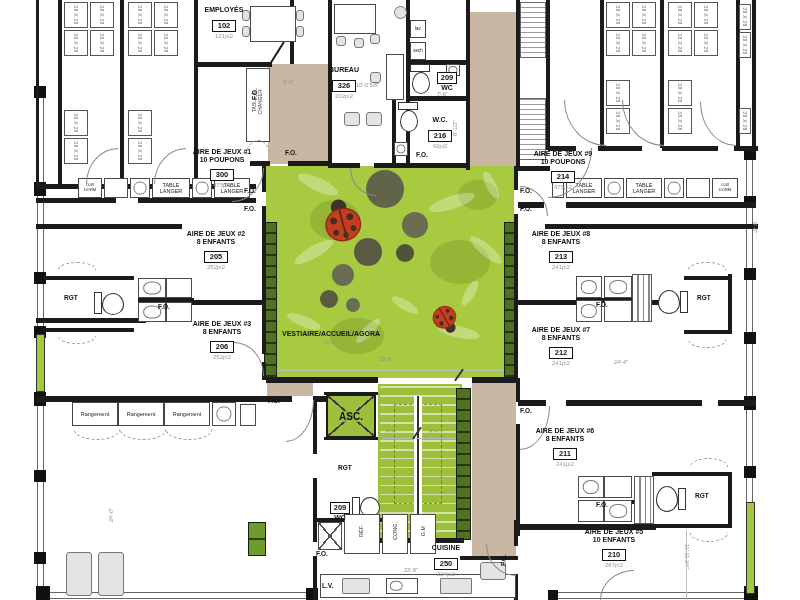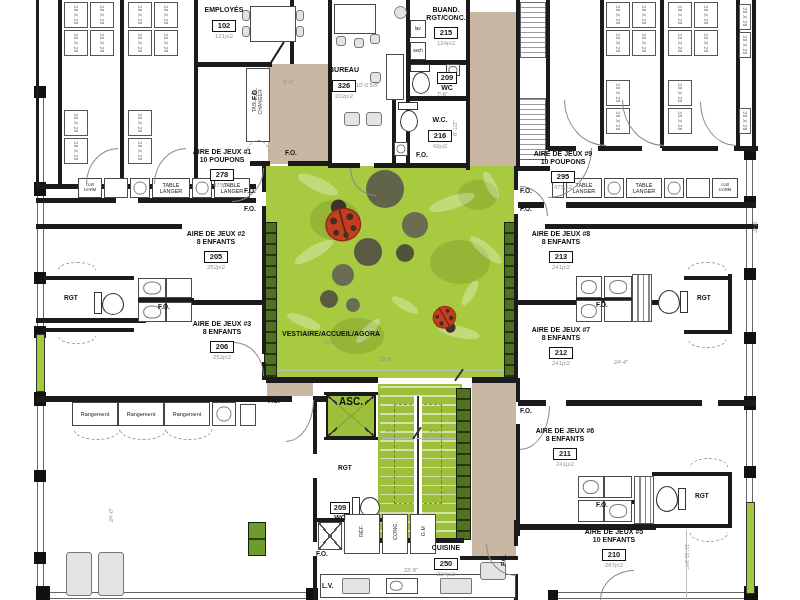"215" div.rlabel { html: <div> <div>BUAND. RGT/CONC.</div> <div><span>215</span></div> <div>124pi2</div> </div> -> none }
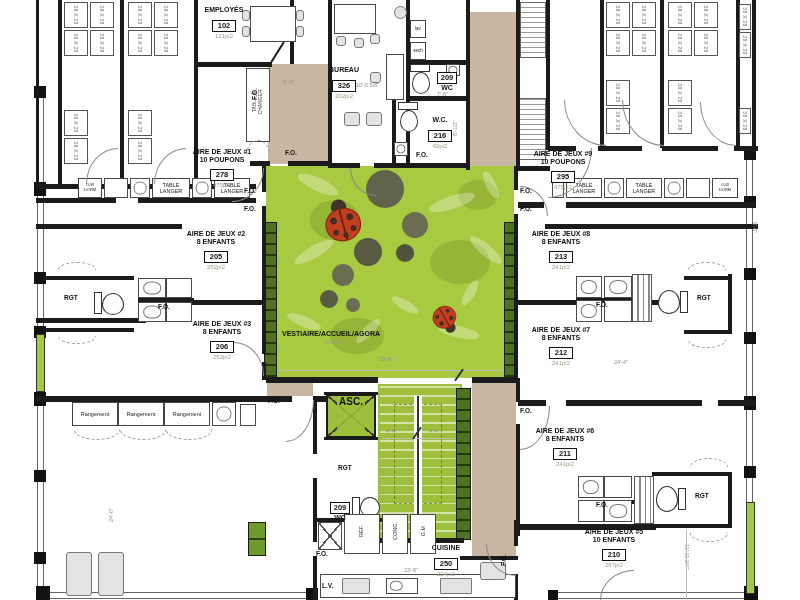"278" span.num { text: 278 -> 300 }
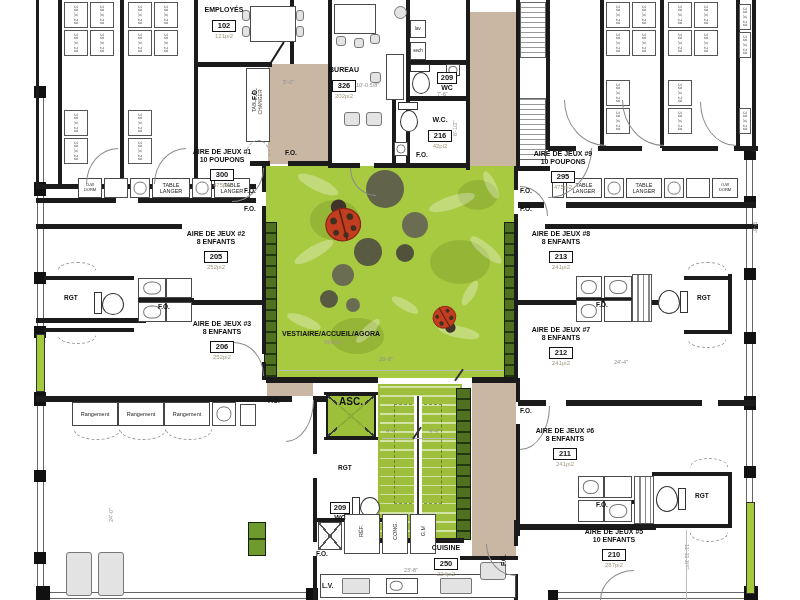"295" span.num { text: 295 -> 214 }
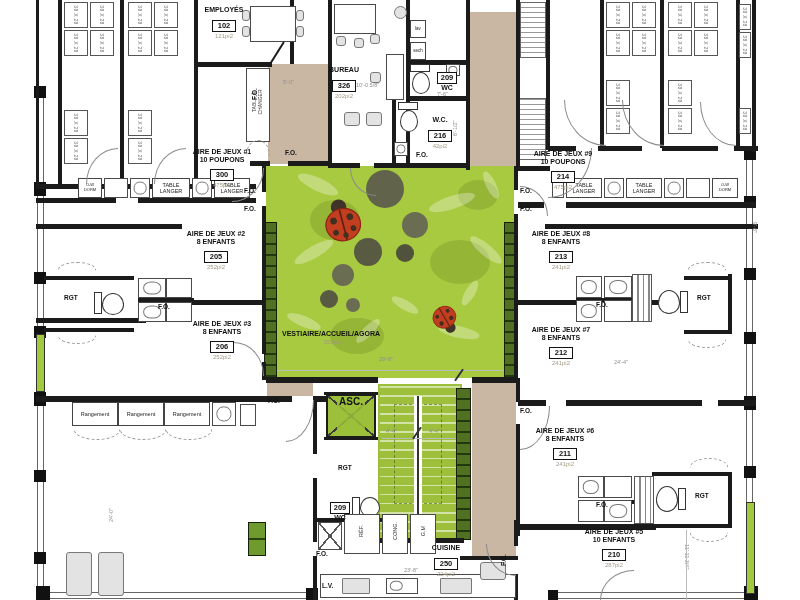"ASC." .asc { align-items: none -> center }
